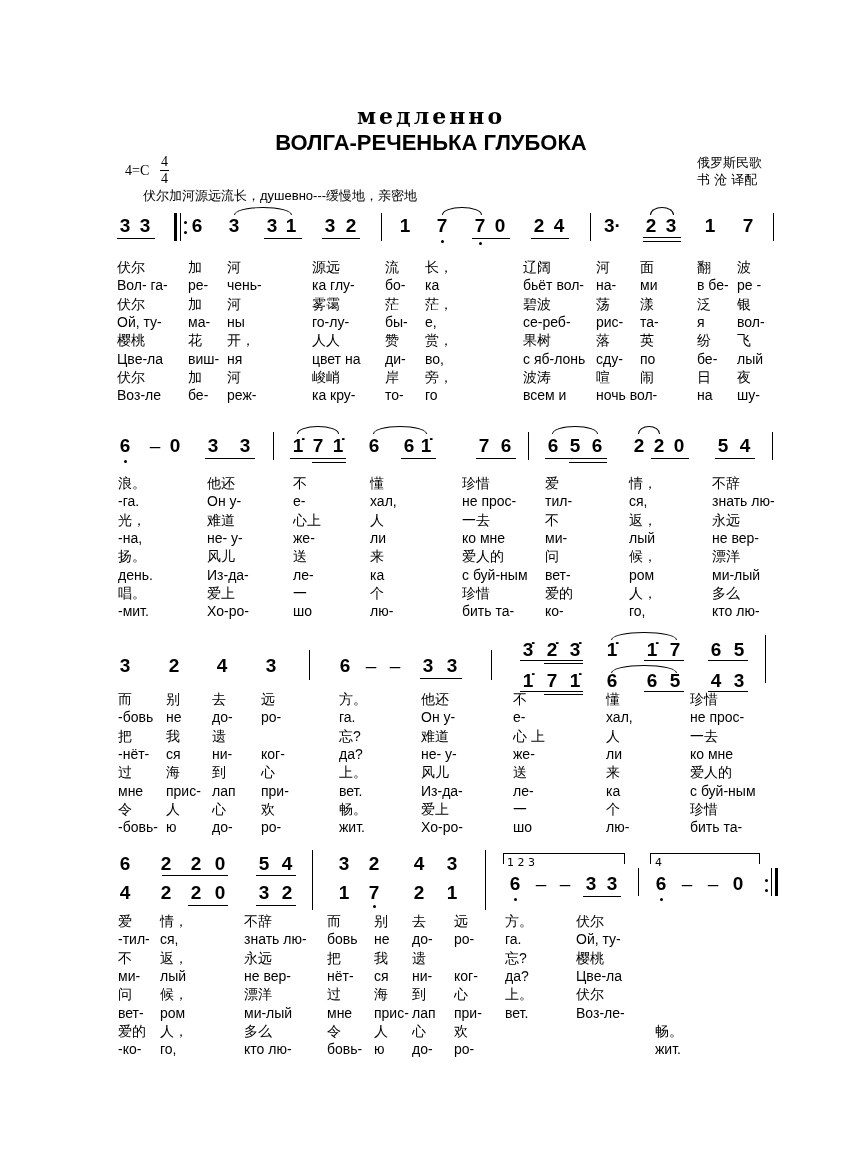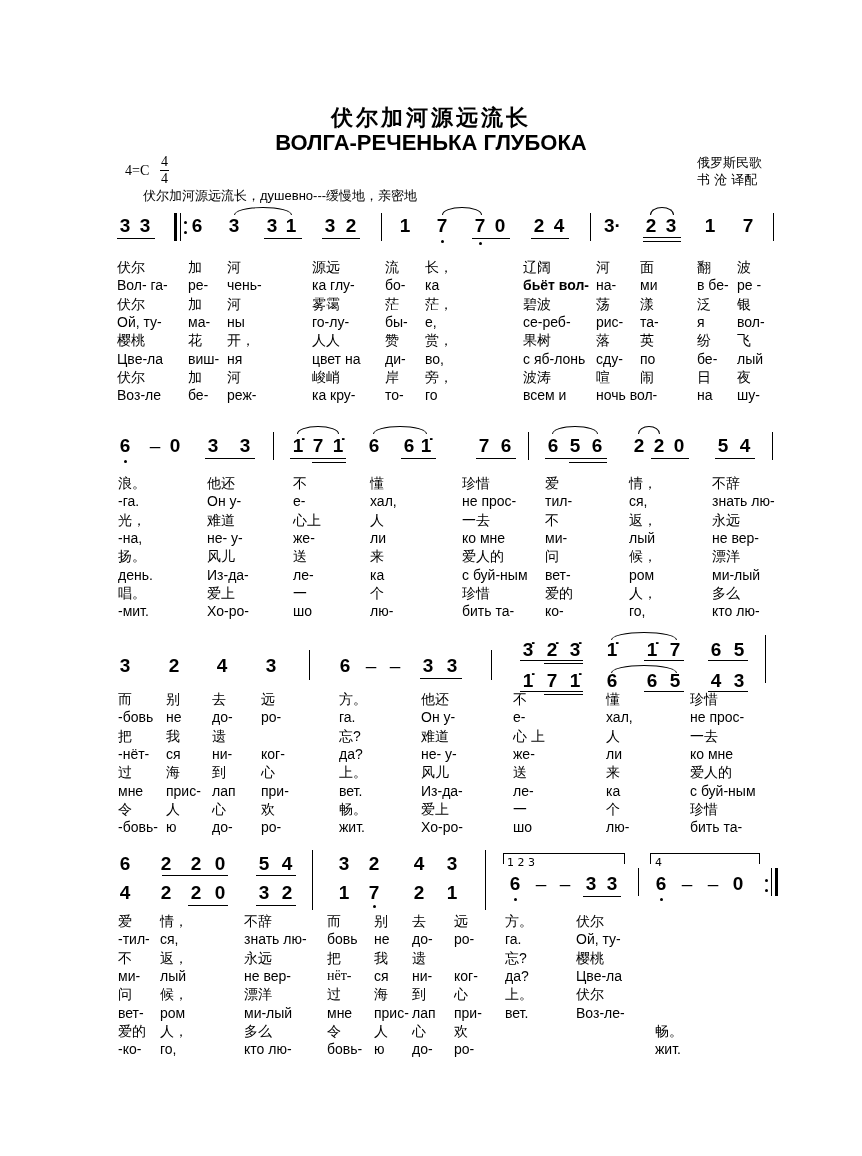"伏尔加河源远流长" div.abs { text: 伏尔加河源远流长 -> медленно }
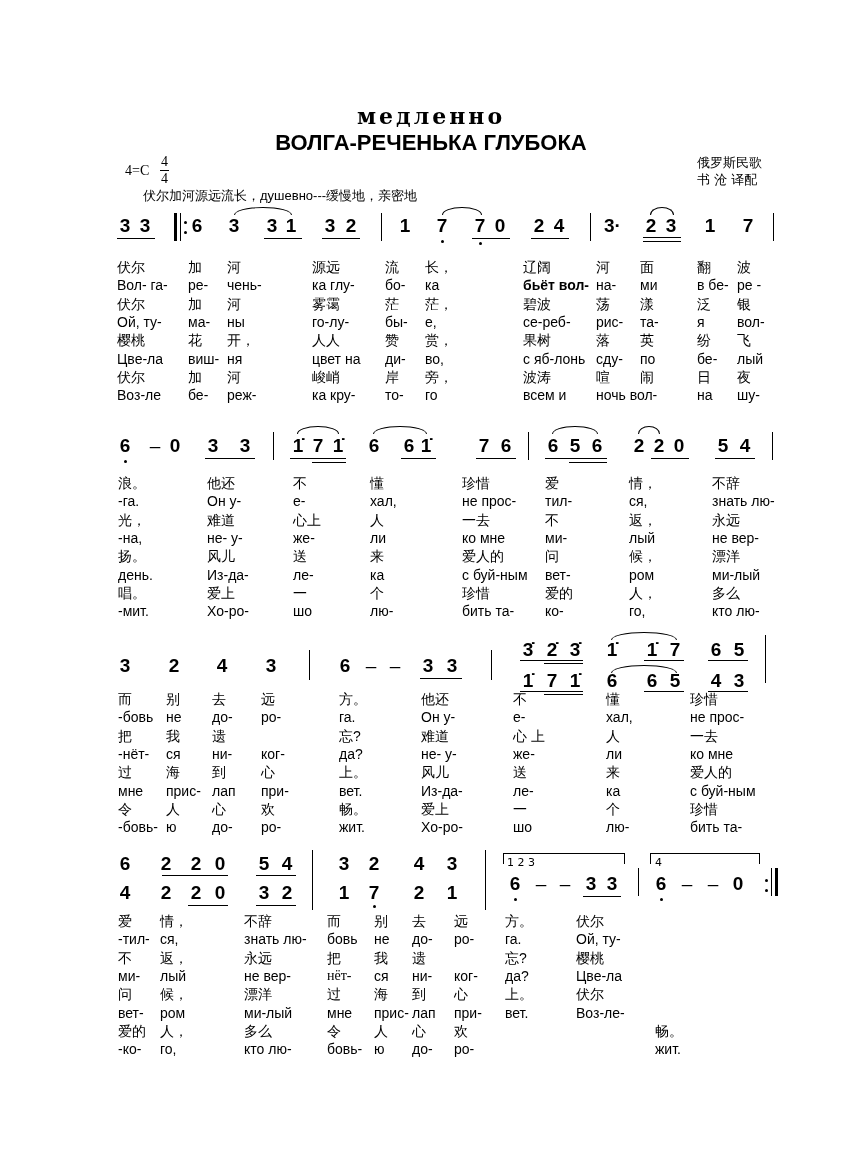"бьёт вол-" span.lyr { font-weight: bold -> none }
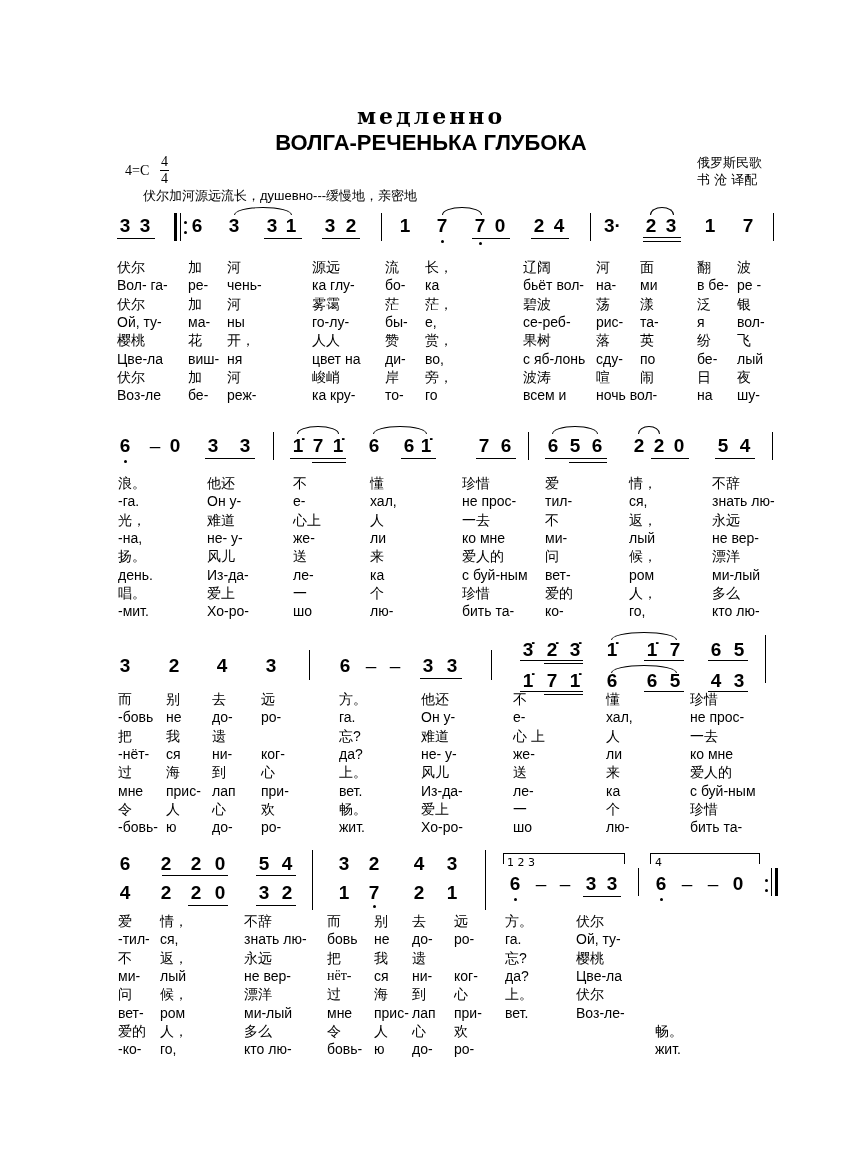"нёт-" span.lyr { font-family: Liberation Serif, serif -> none }
